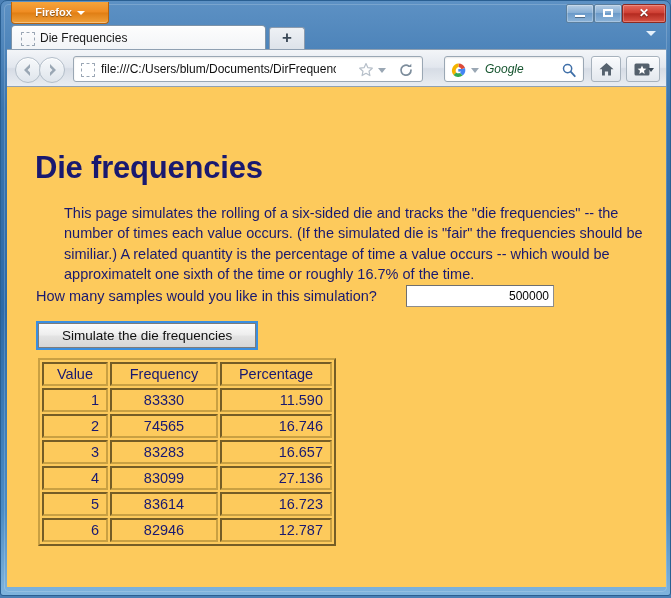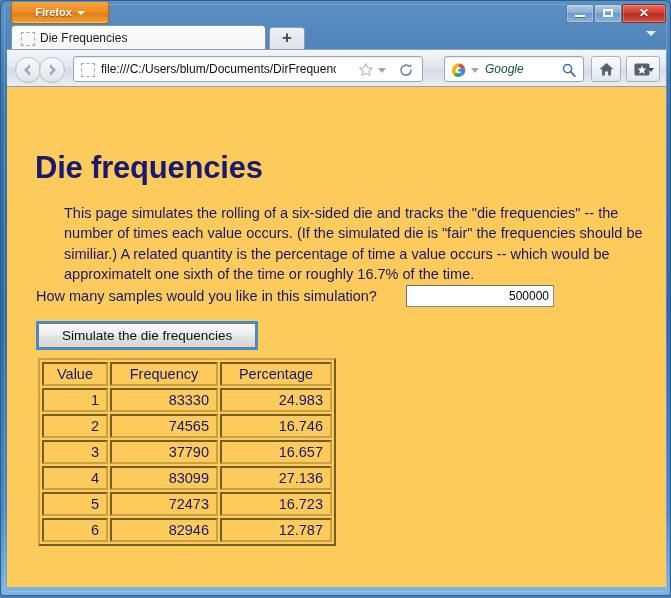"83330" #frequency-table td.col-frequency { text-align: right -> center }
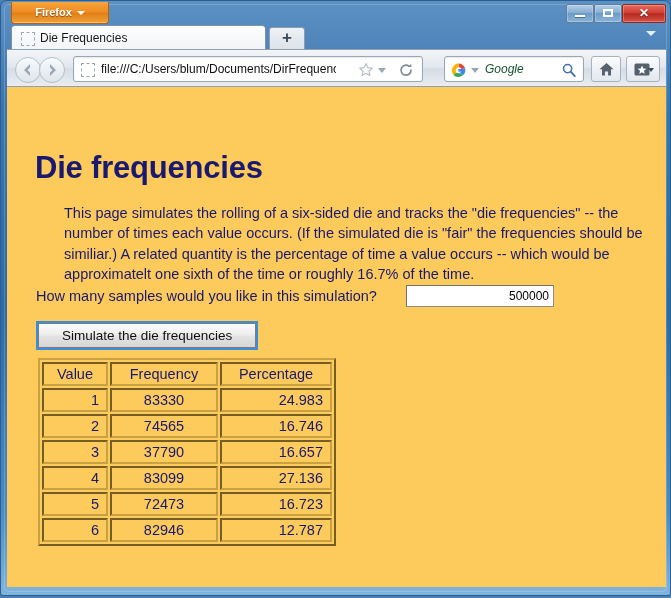"24.983" td.col-percentage { text: 24.983 -> 11.590 }
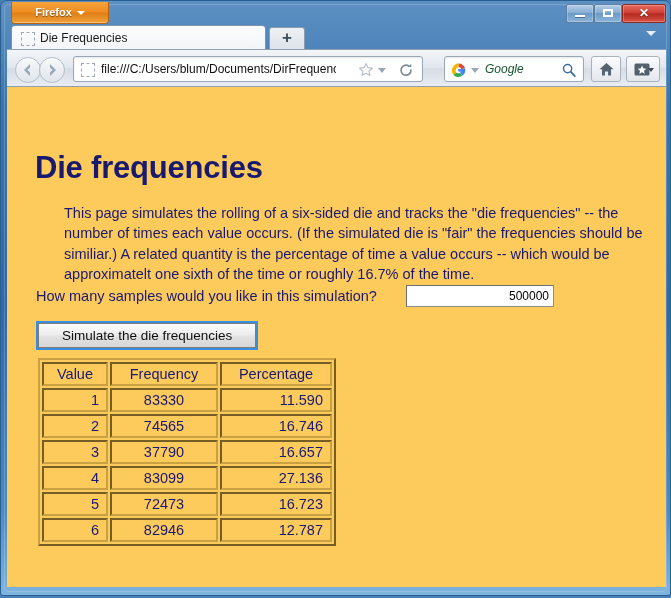"37790" td.col-frequency { text: 37790 -> 83283 }
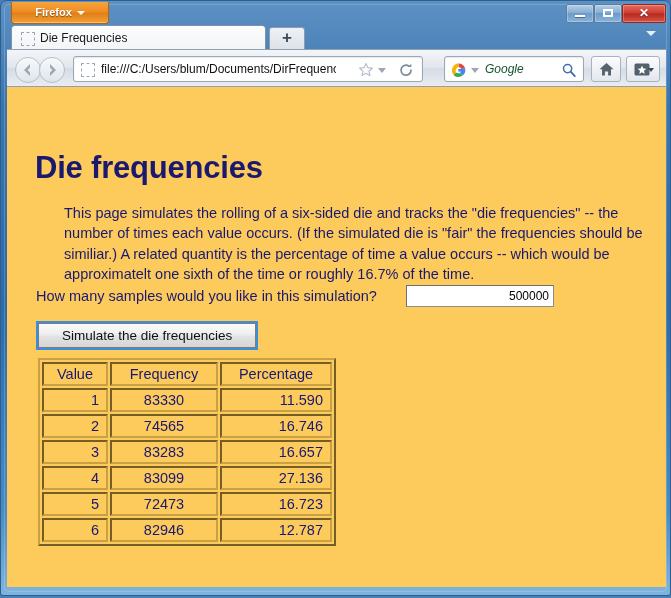"72473" td.col-frequency { text: 72473 -> 83614 }
